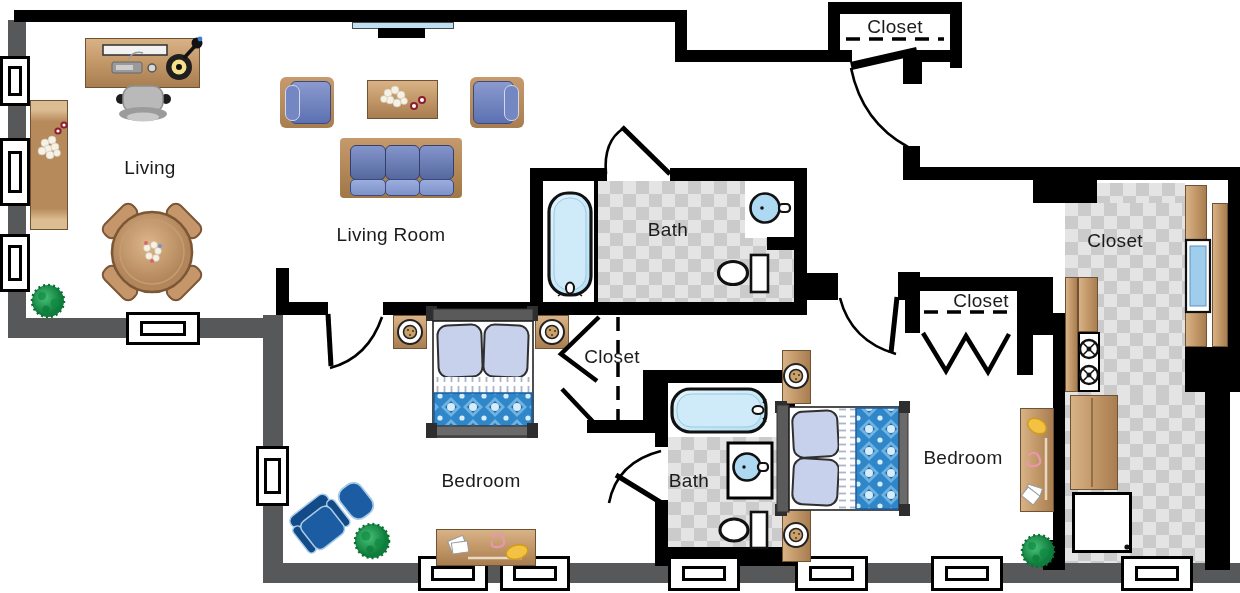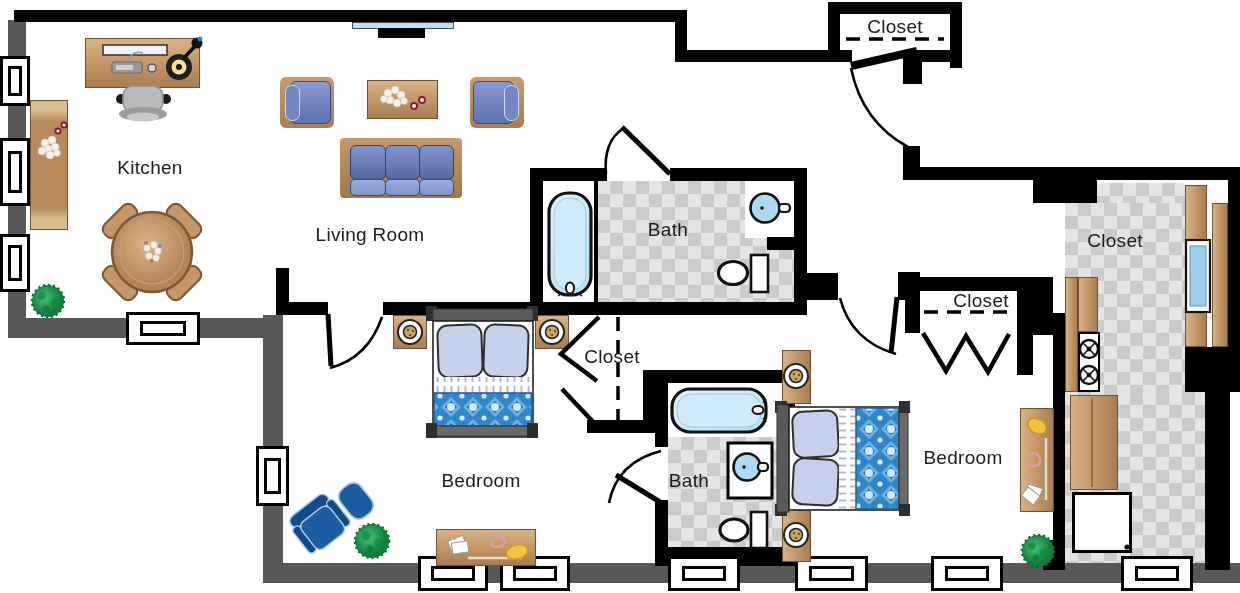"Kitchen" div.lbl { text: Kitchen -> Living }
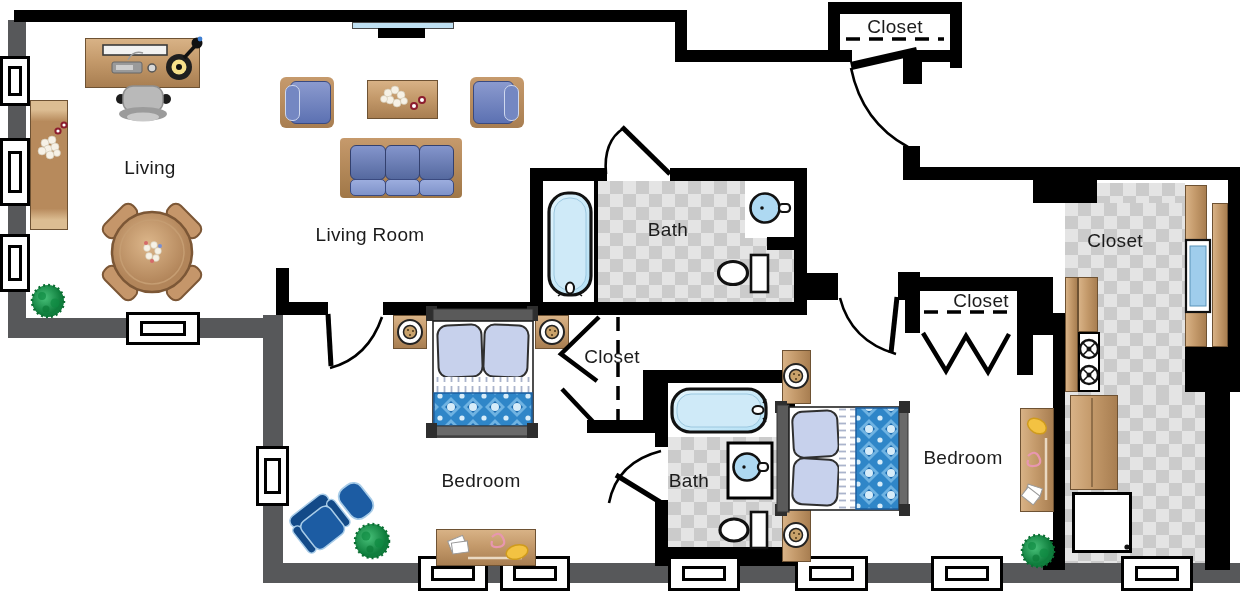"Living Room" div.lbl { left: 370px -> 391px }
